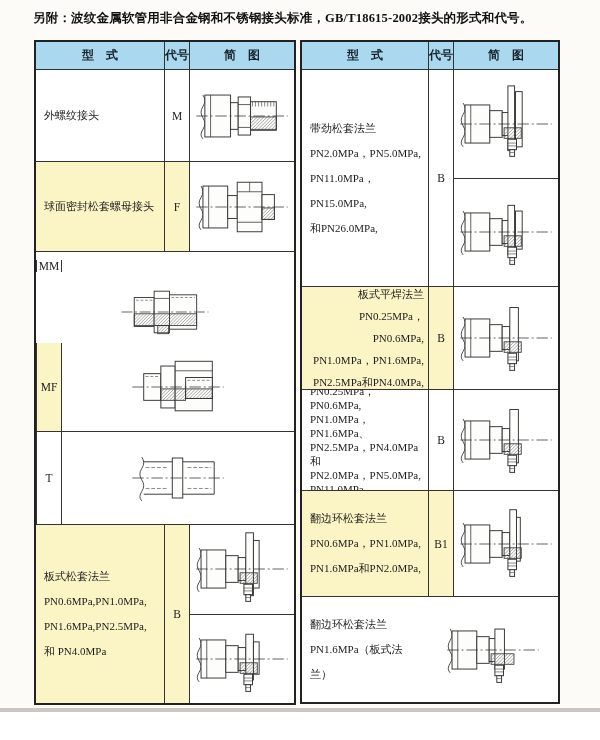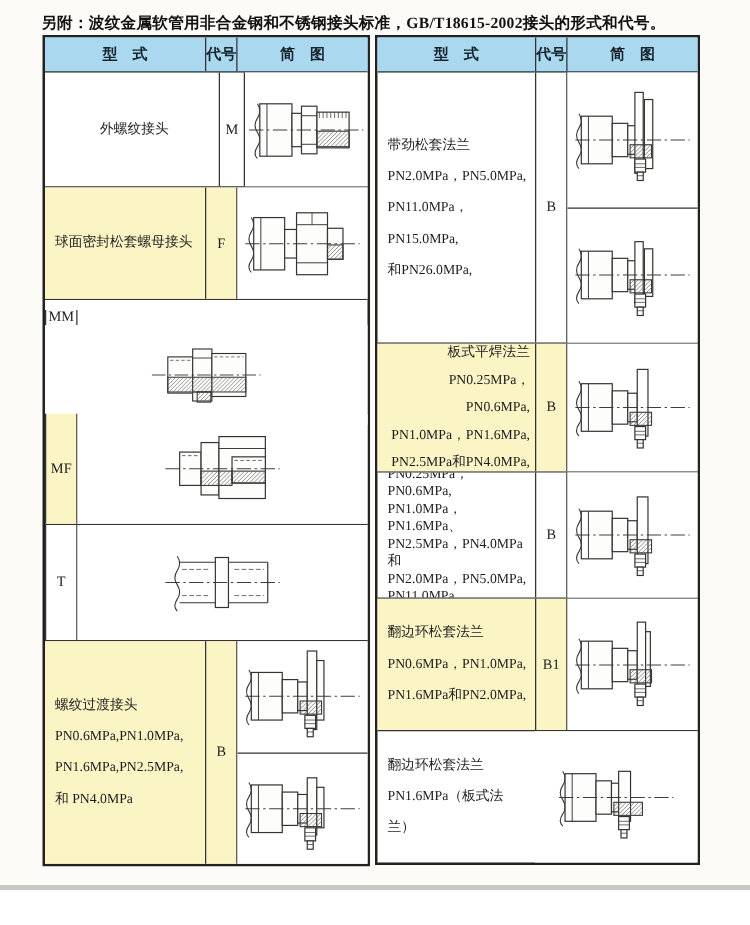"型 式" .tbl { top: 28px -> 40px }
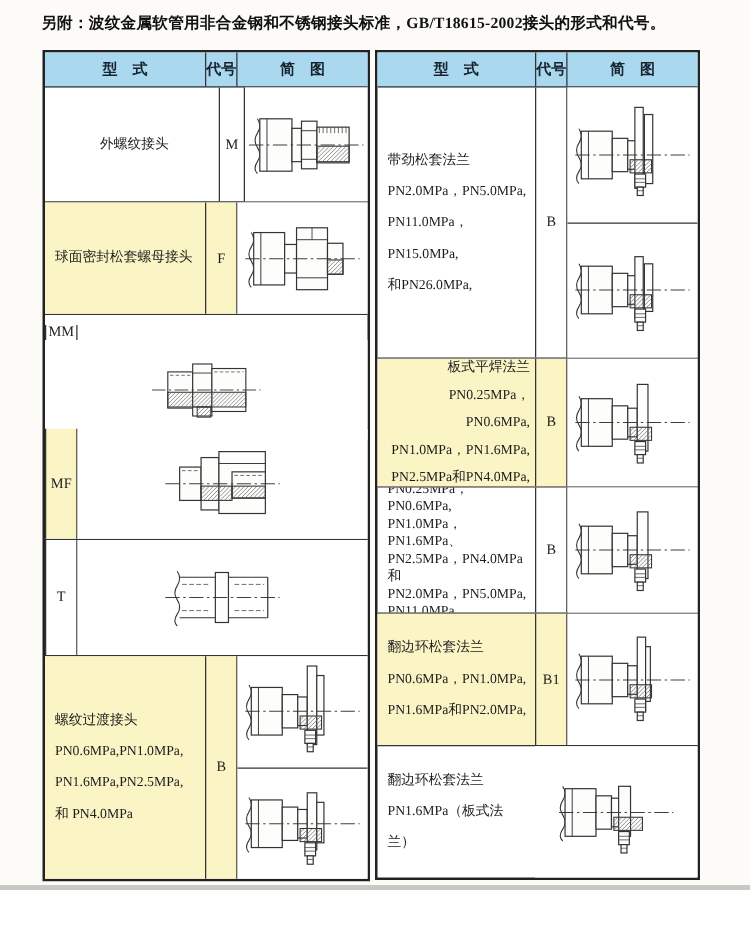"外螺纹接头" div.cell { margin-left: 36px -> none }
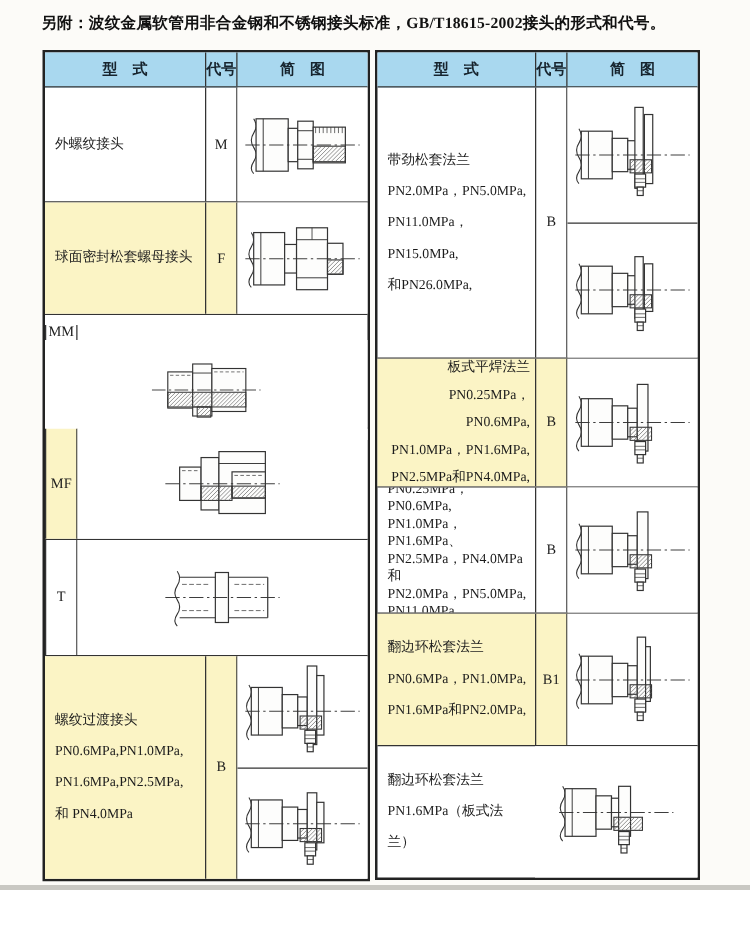"螺纹过渡接头" div.type-text { text: 螺纹过渡接头 -> 板式松套法兰 }
